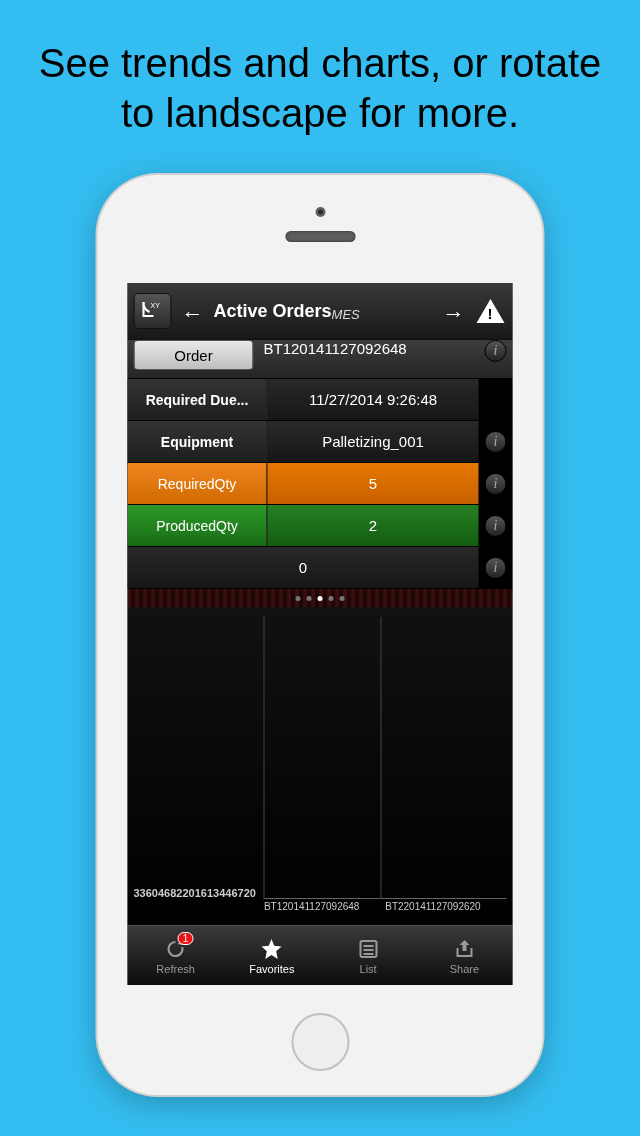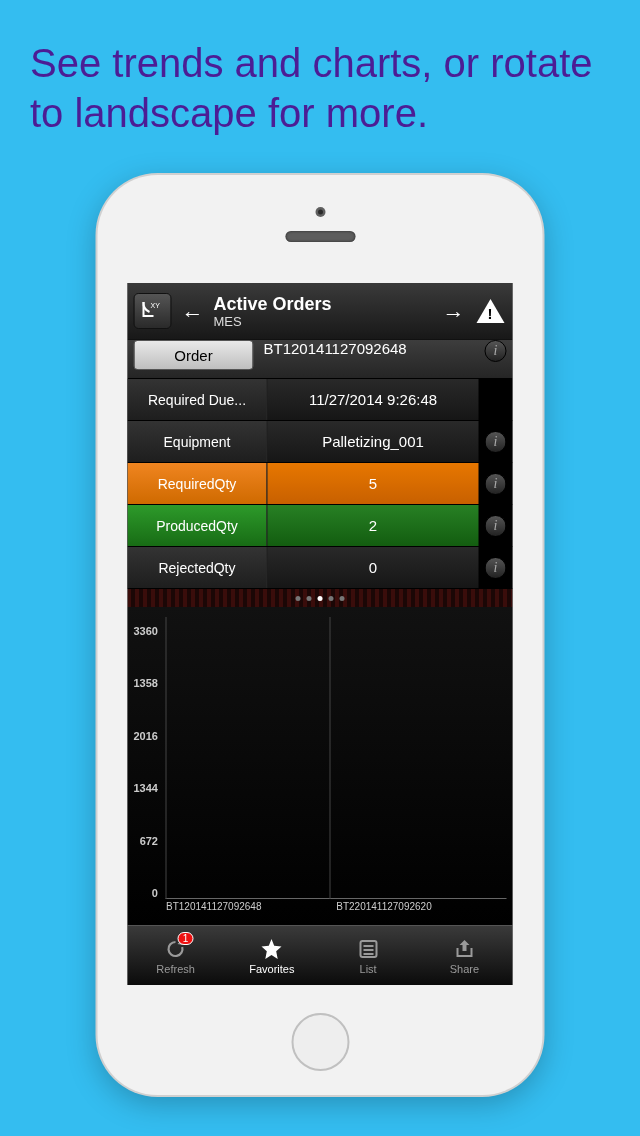"See trends and charts, or" .headline { color: #4c1d95 -> #000000; text-align: left -> center }
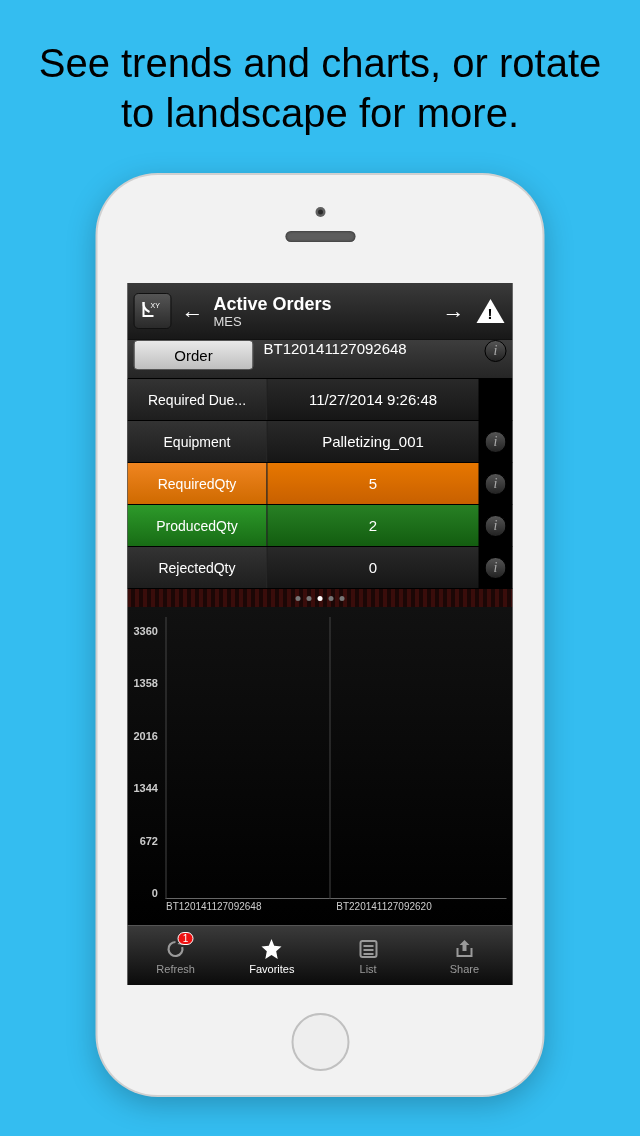"Active Orders" .hdr .title-wrap { align-items: flex-start -> flex-end; flex-direction: column -> row }
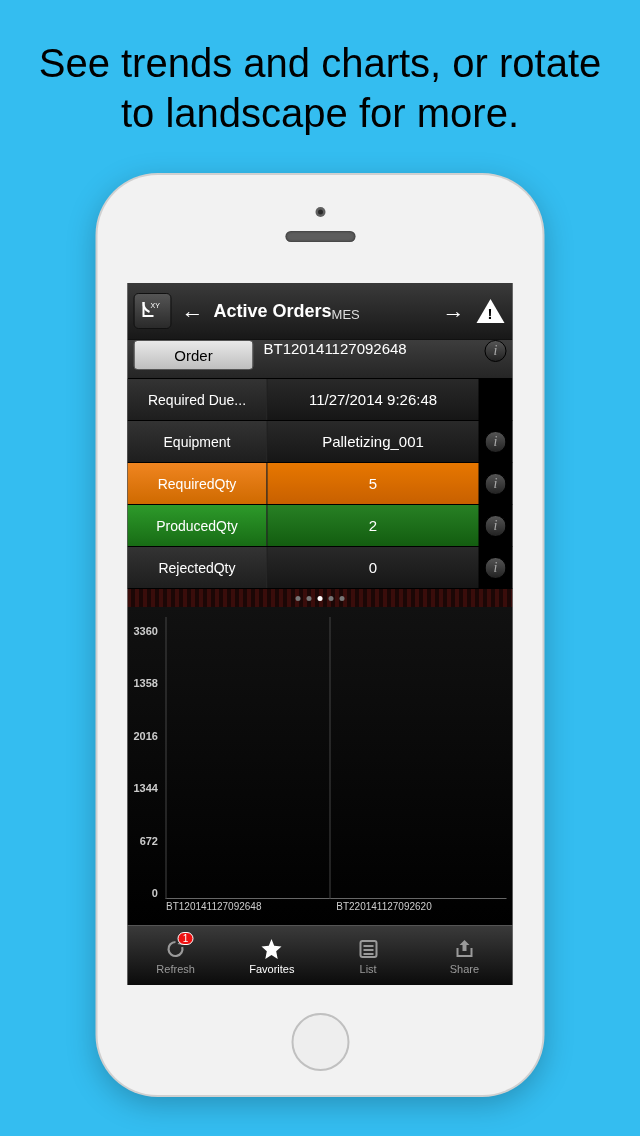"MES" .hdr .subtitle { font-style: none -> italic }
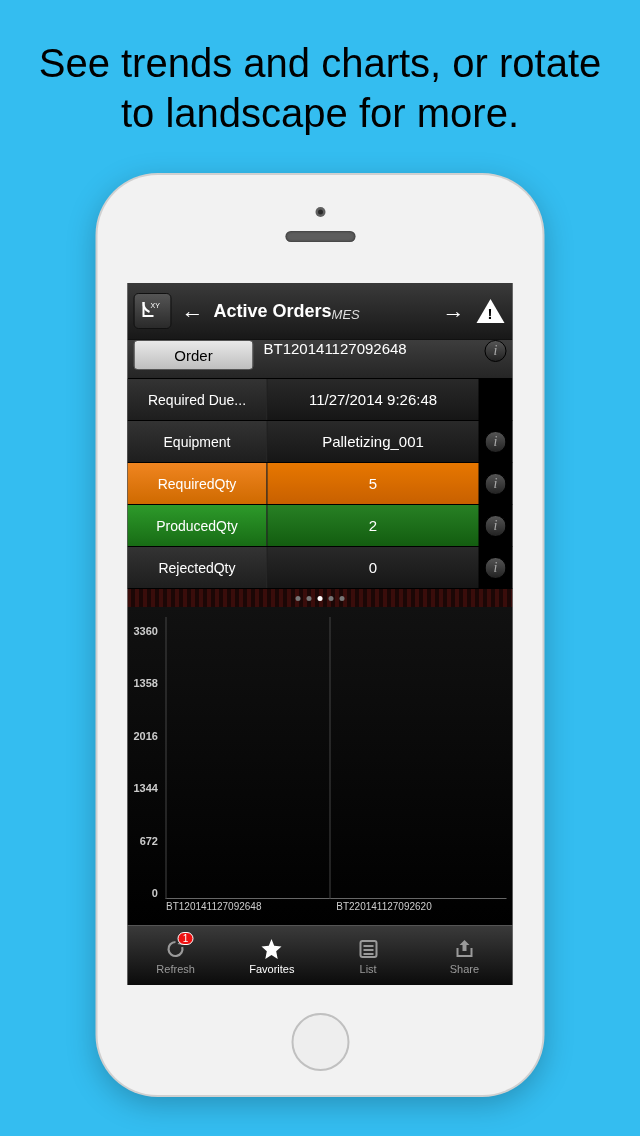"Required Due..." .dark-l { font-weight: none -> bold }
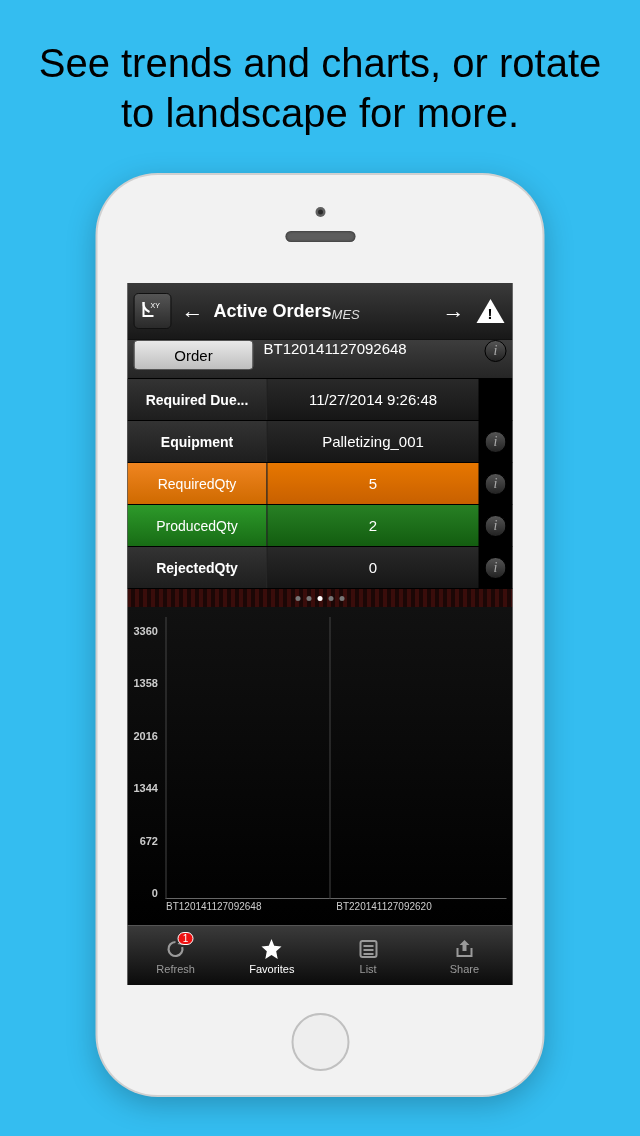"RejectedQty" div.lcell { html: <div>RejectedQty</div> -> none }
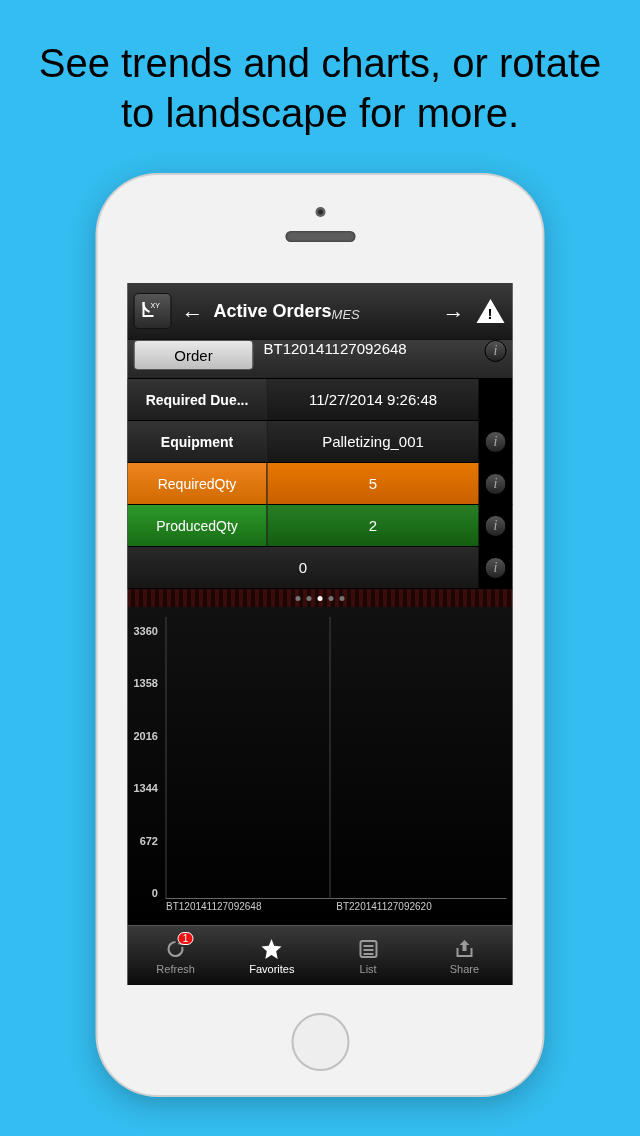"3360" .y-axis { flex-direction: column -> row }
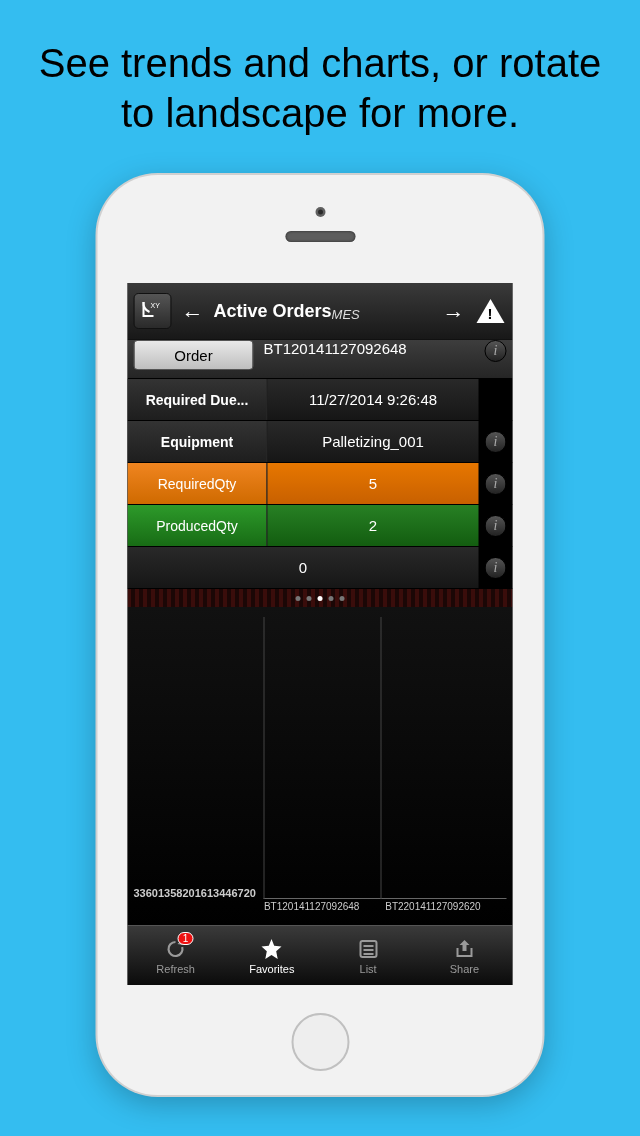"1358" div { text: 1358 -> 4682 }
